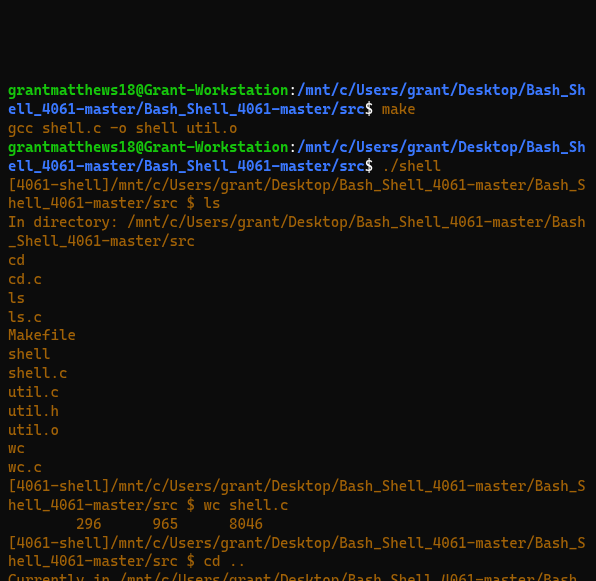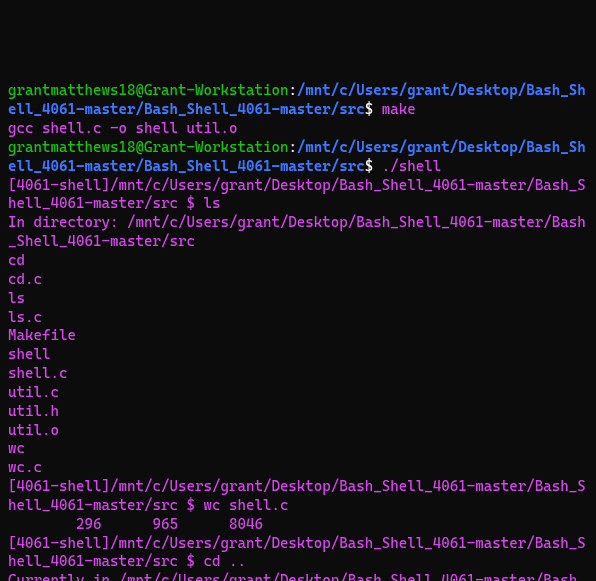"grantmatthews18@Grant-Workstation" .user-host { font-weight: normal -> bold }
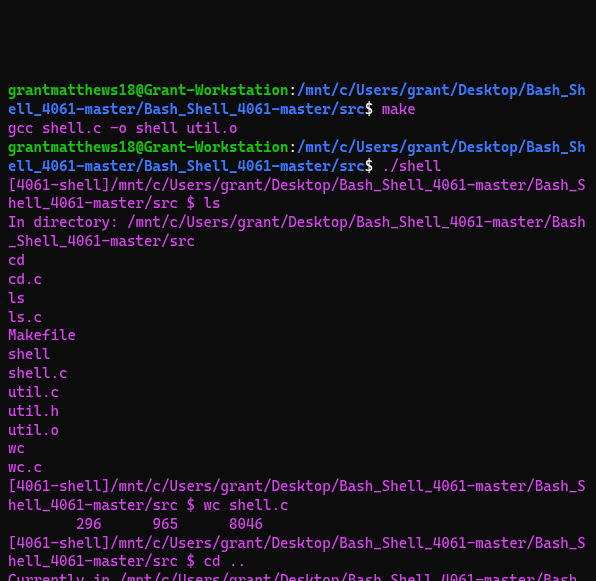"make" .gray { color: #d946ef -> #a16207 }
